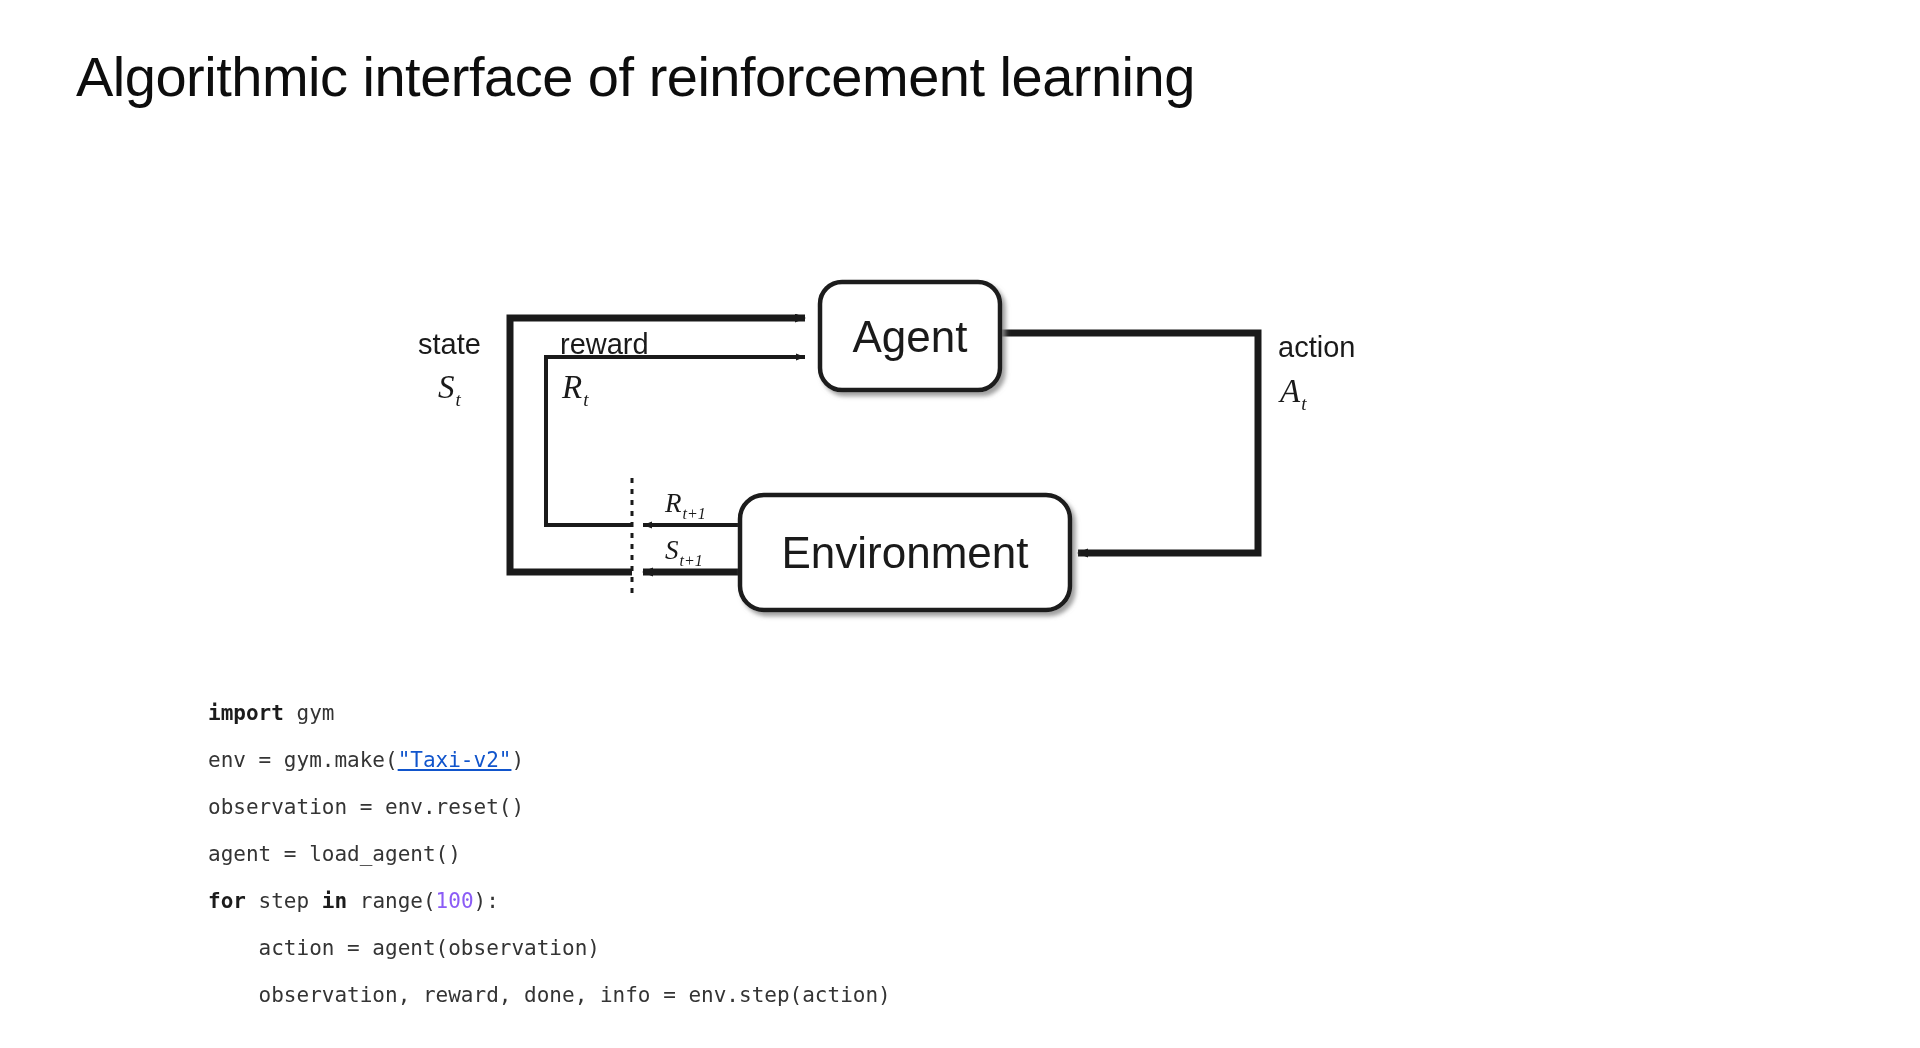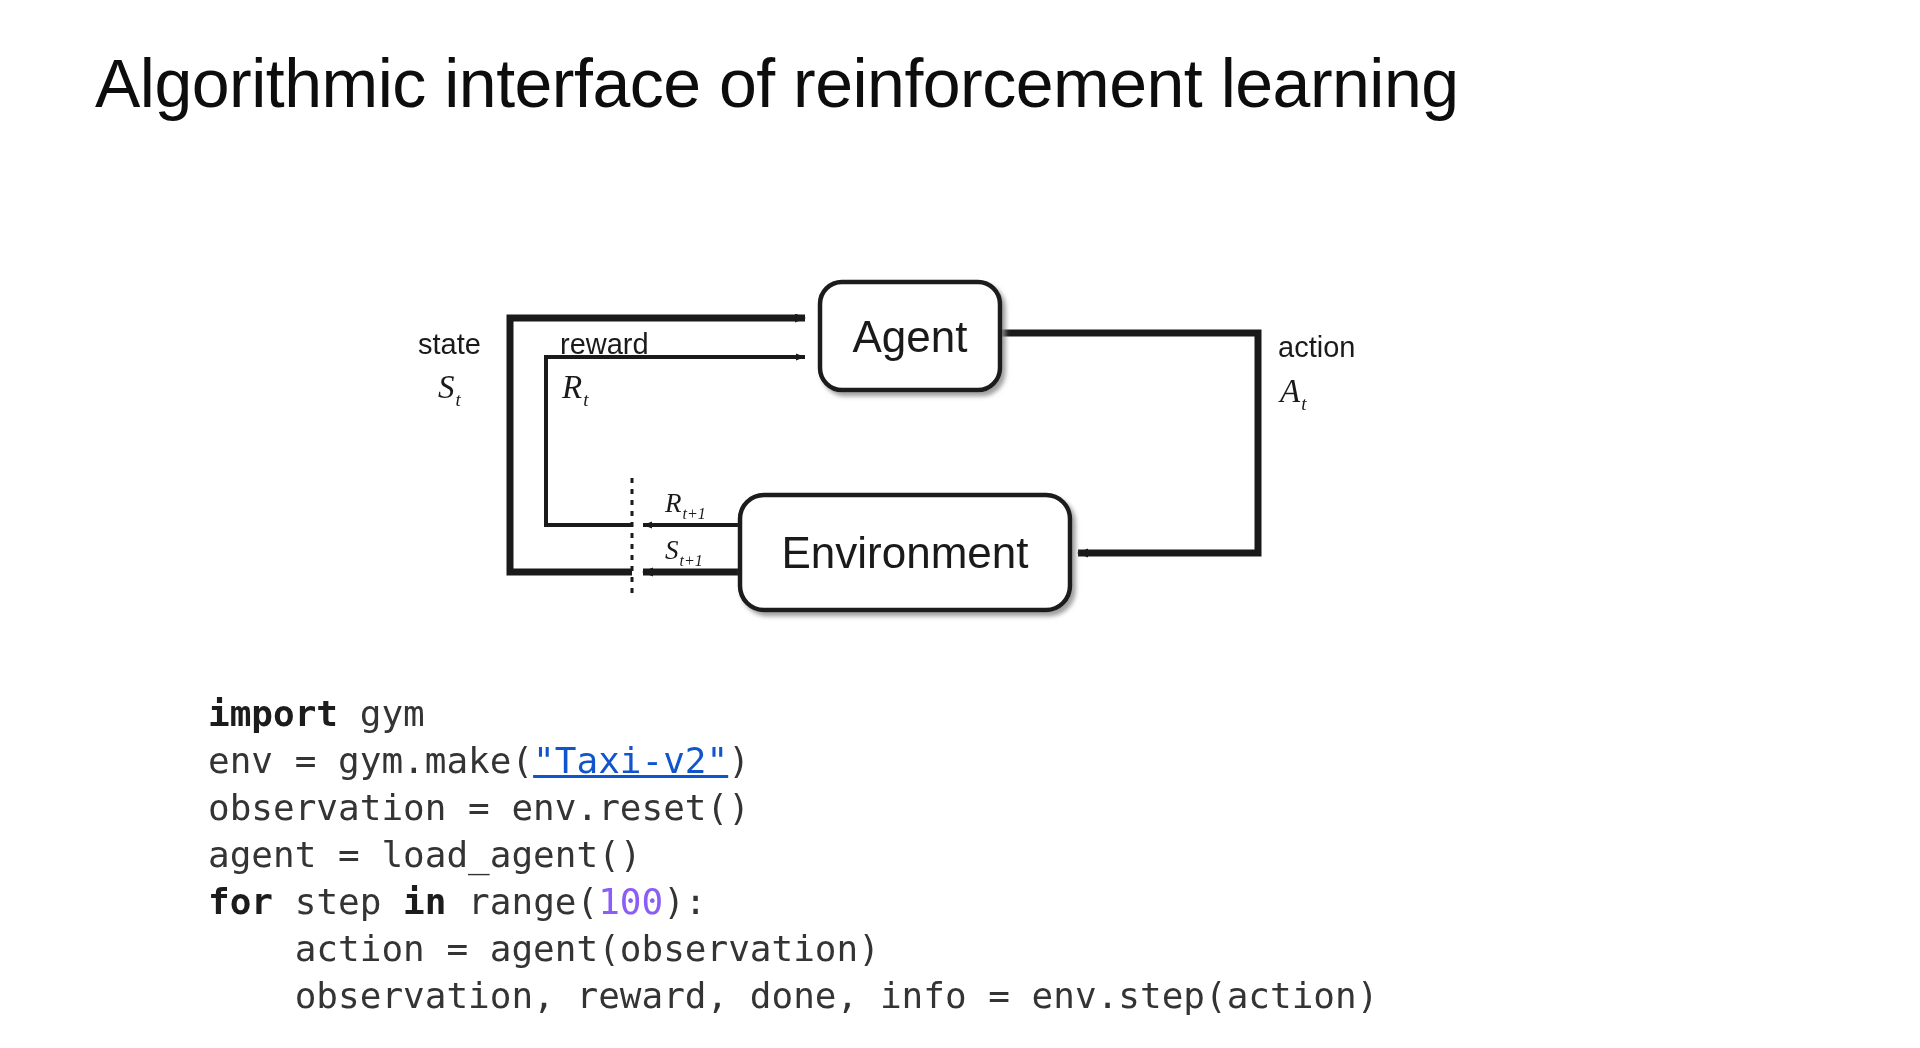"Algorithmic interface of reinforcement" #slide-title { font-size: 68px -> 56px; left: 95px -> 76px }
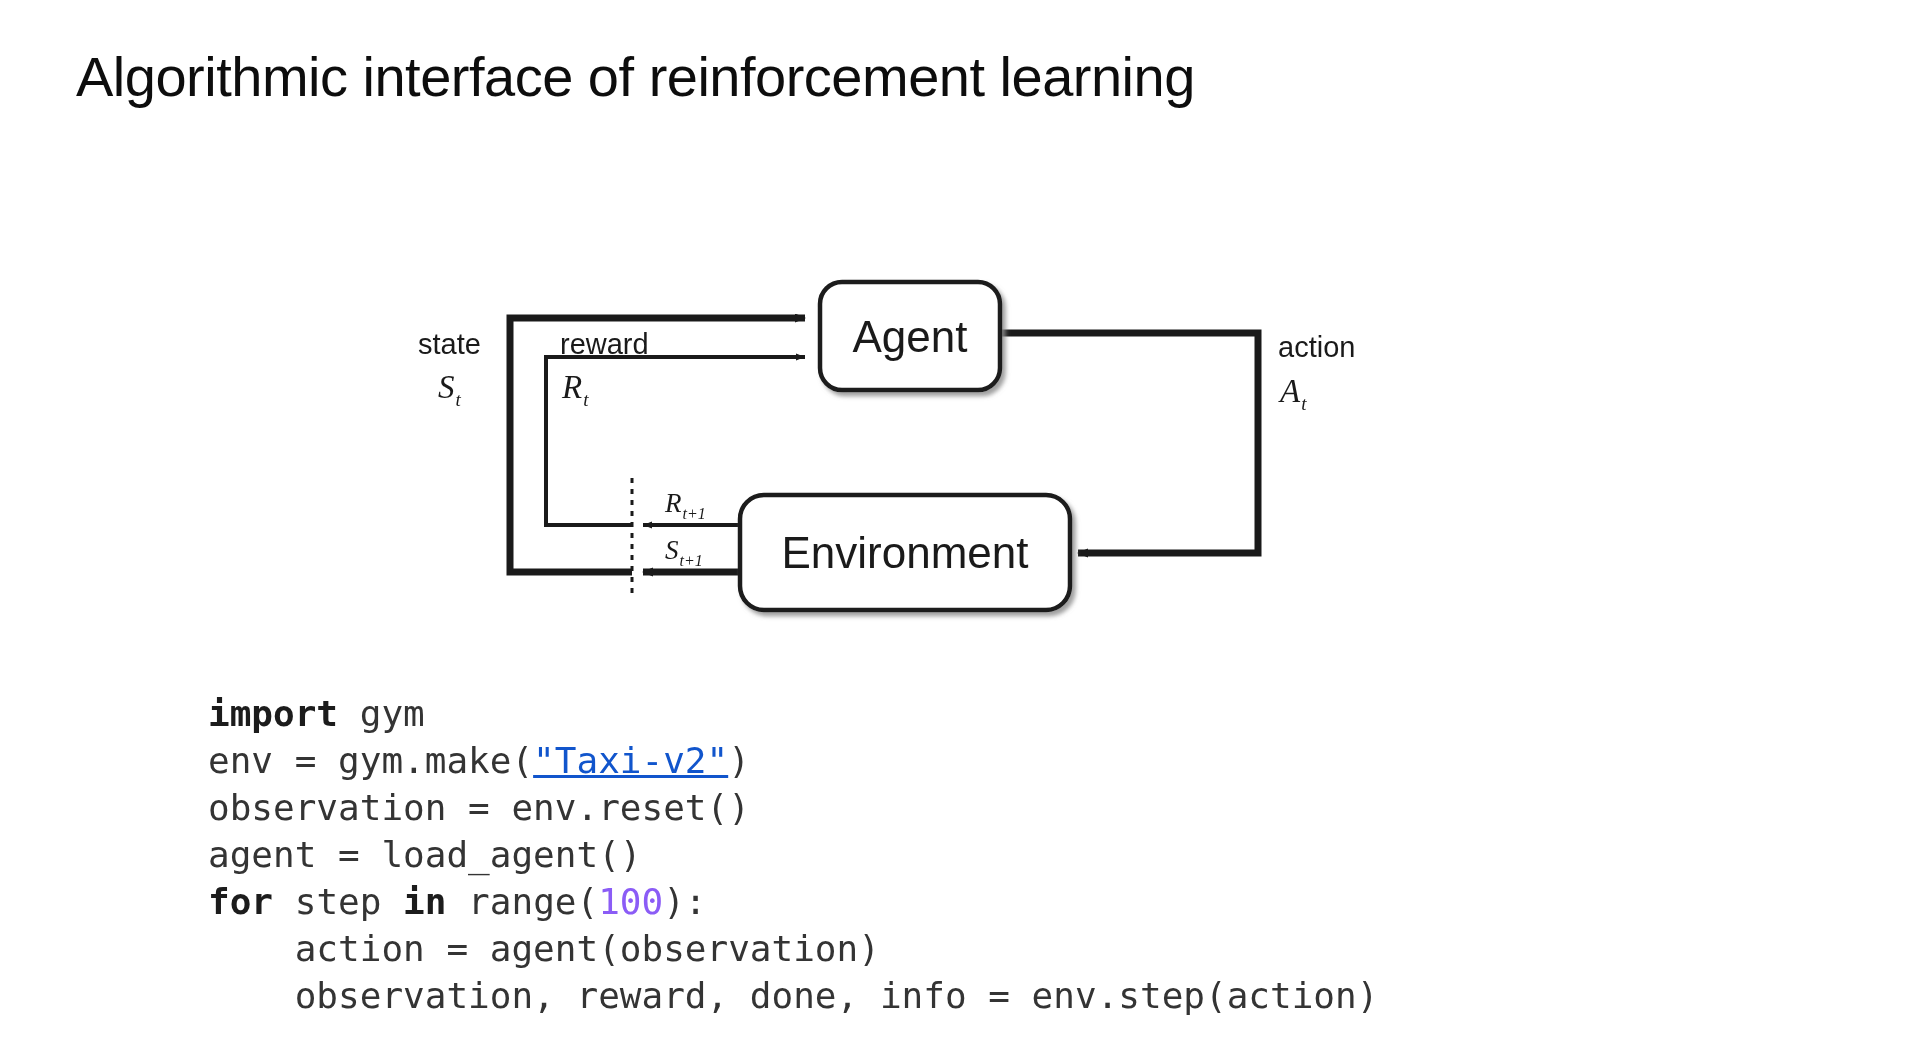"import gym" #code-block { font-size: 36px -> 21px }
